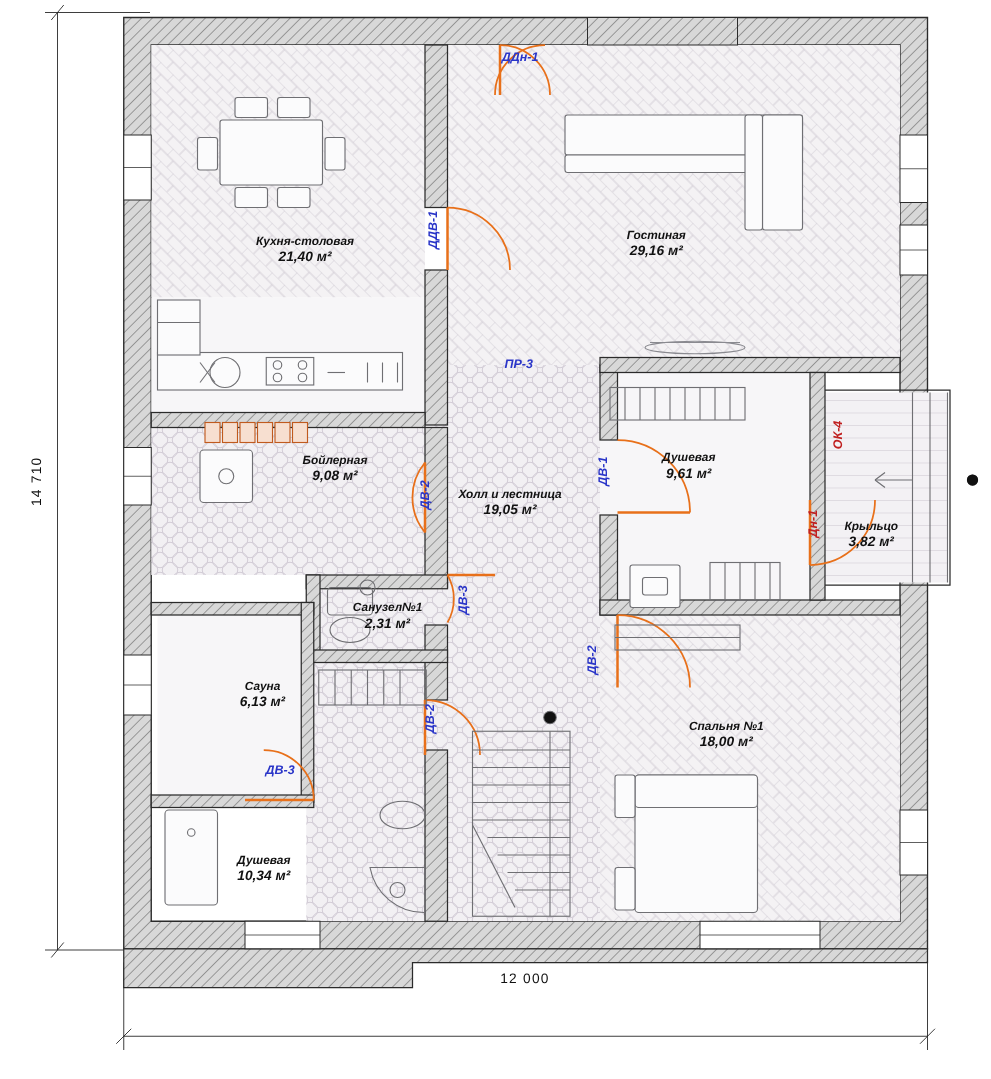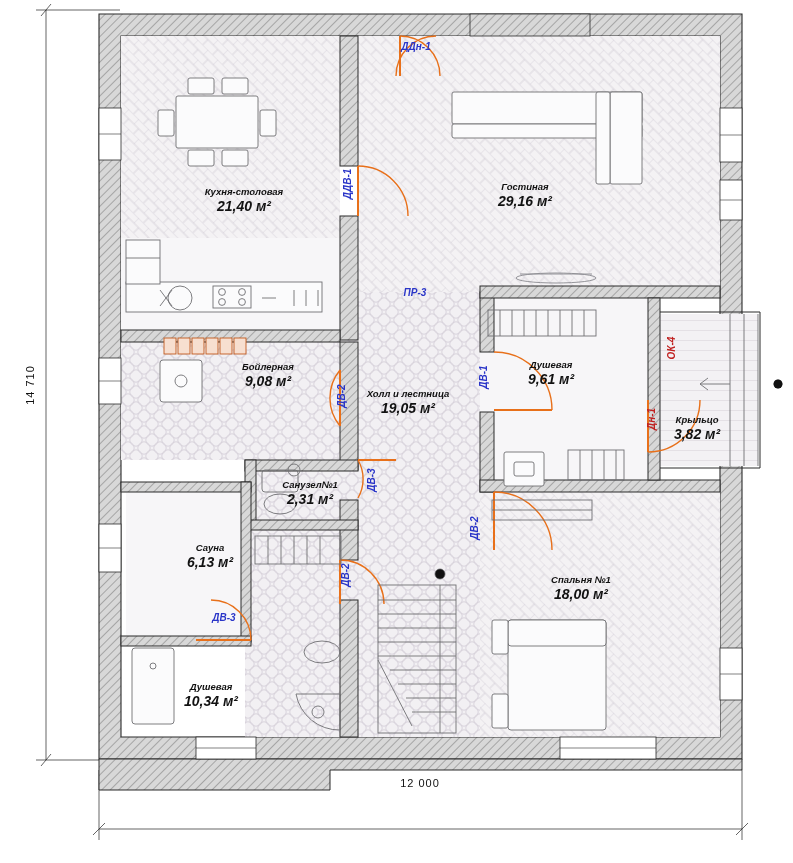"21,40 м²" .label .area { font-size: 14px -> 11px }
